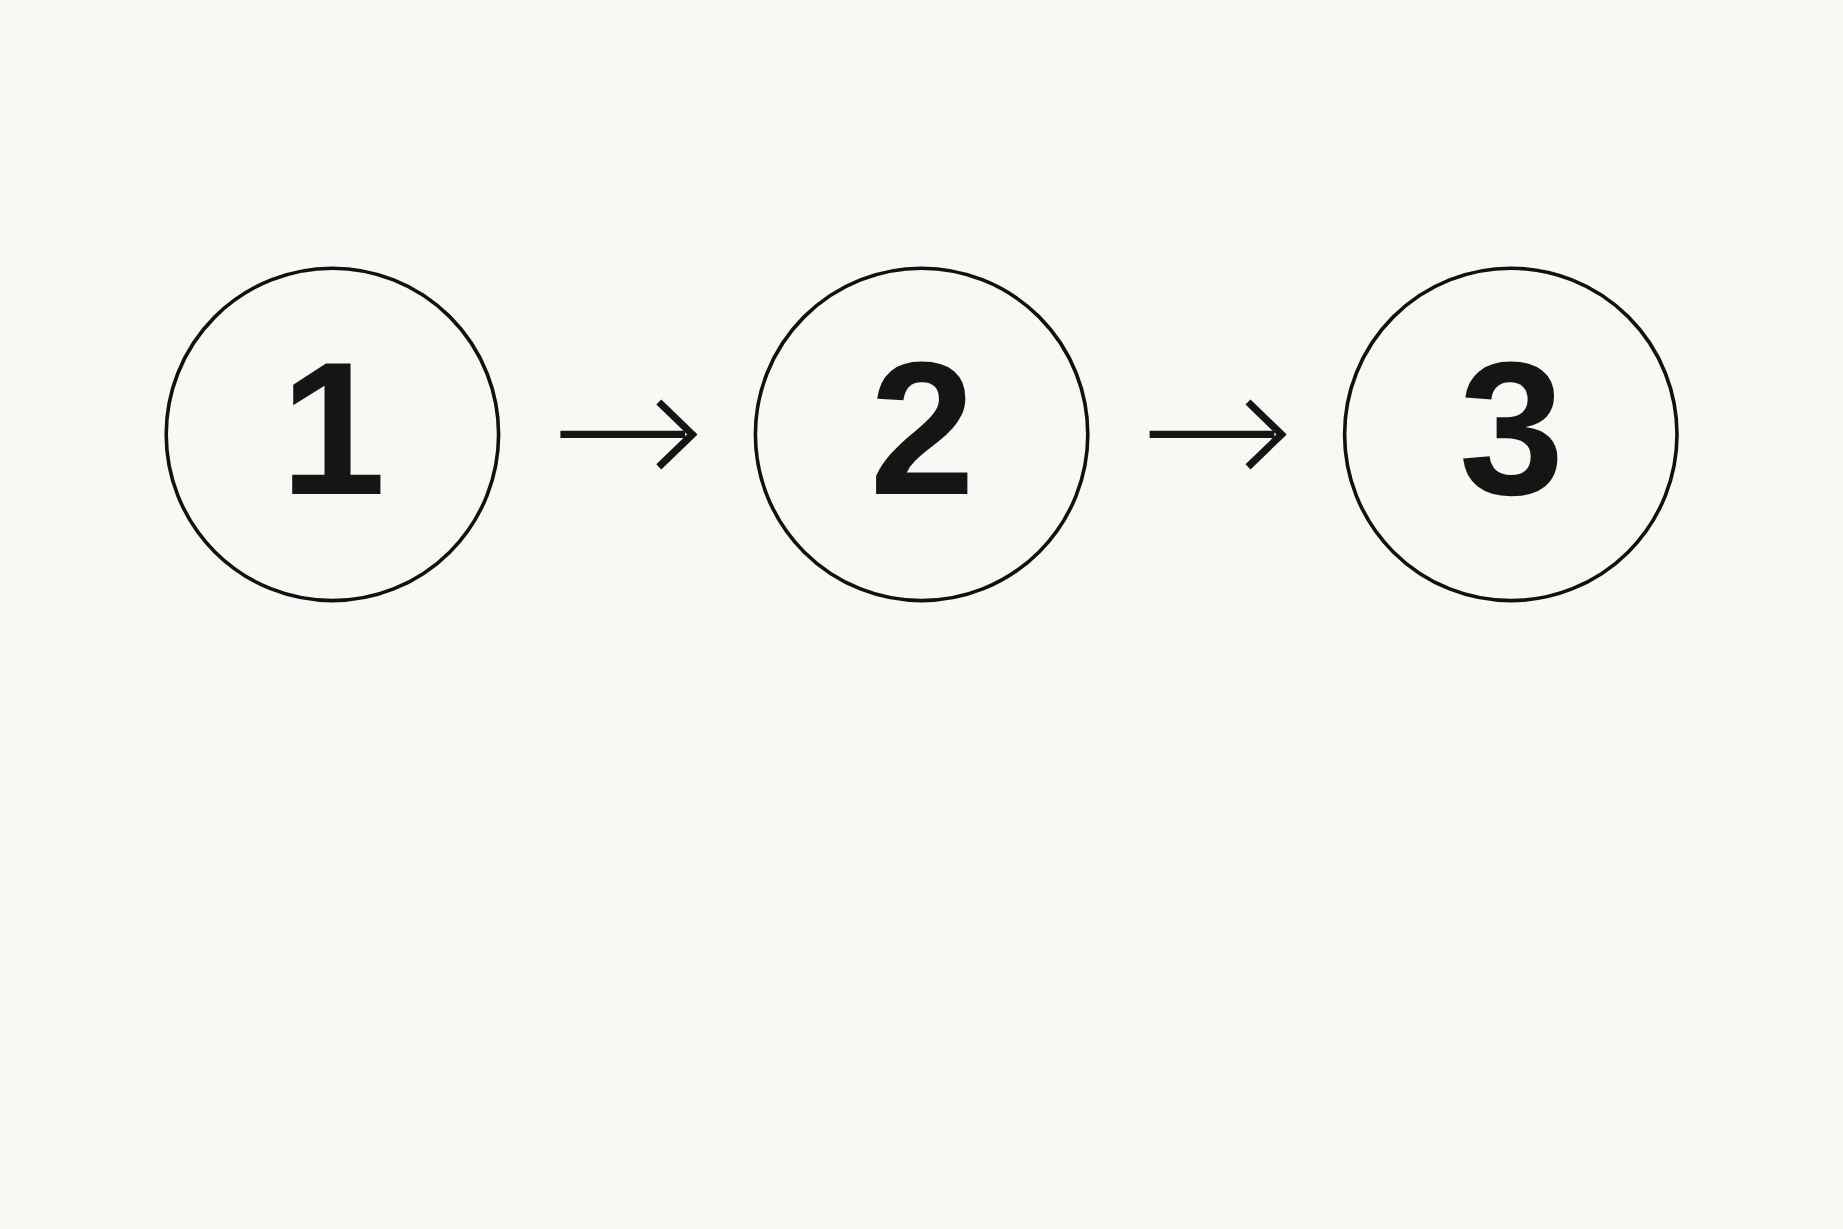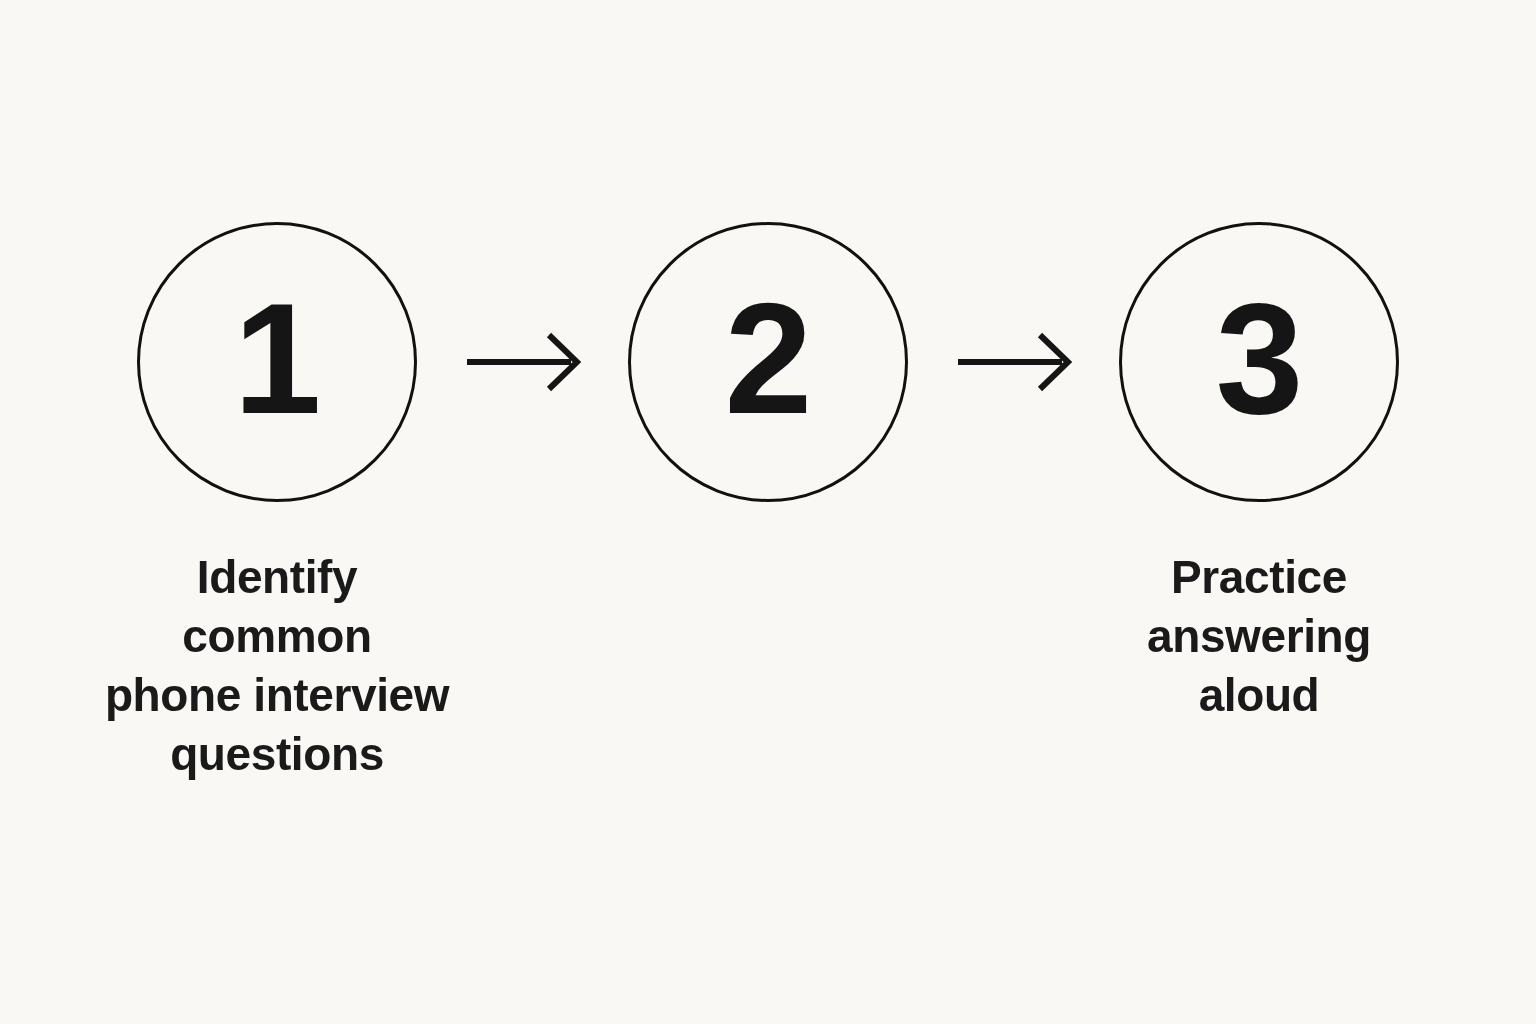"Identify" div.step-label { html: <div>Identify common phone interview questions</div> -> none }
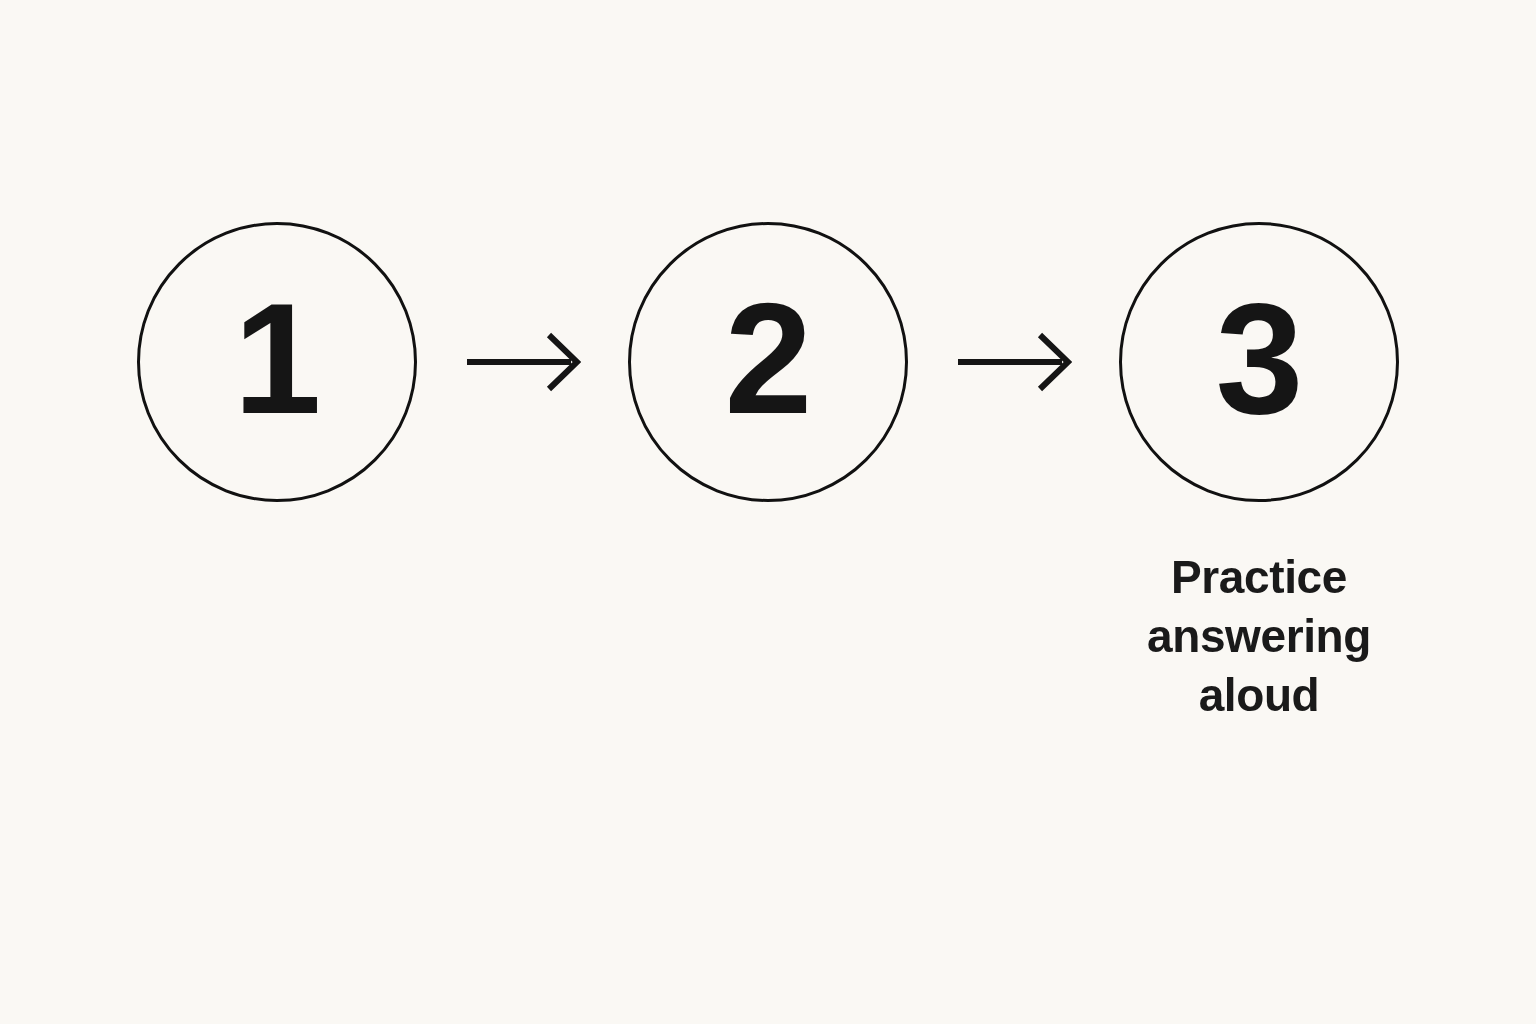"Practice" div.step-label { html: <div>Practice answering aloud</div> -> none }
